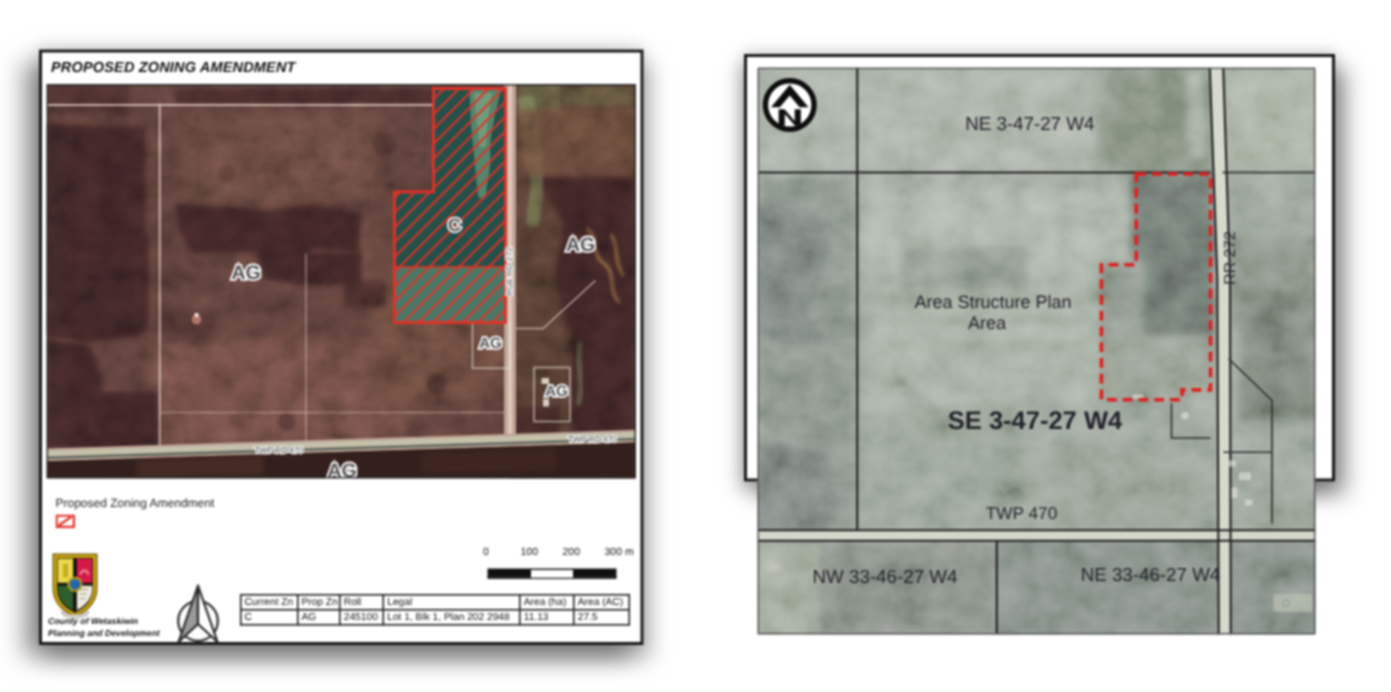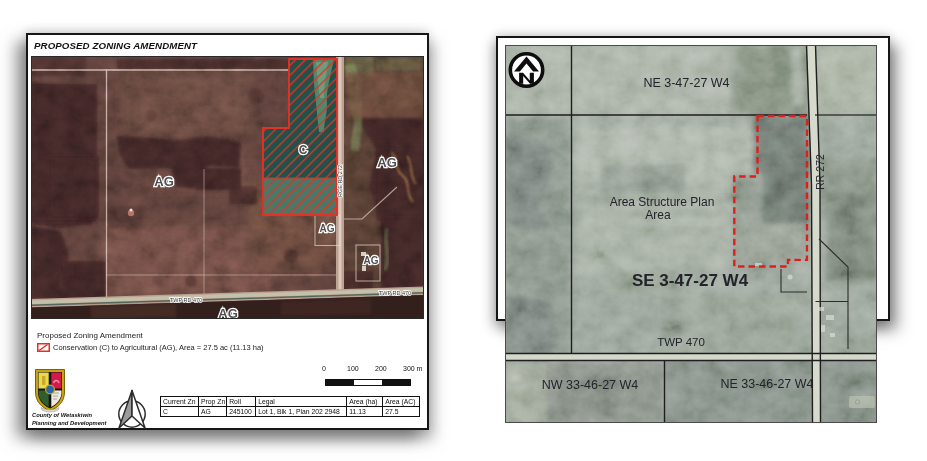"Conservation (C) to Agricultural (AG)," div.abs { html: <div>Conservation (C) to Agricultural (AG), Area = 27.5 ac (11.13 ha)</div> -> none }
